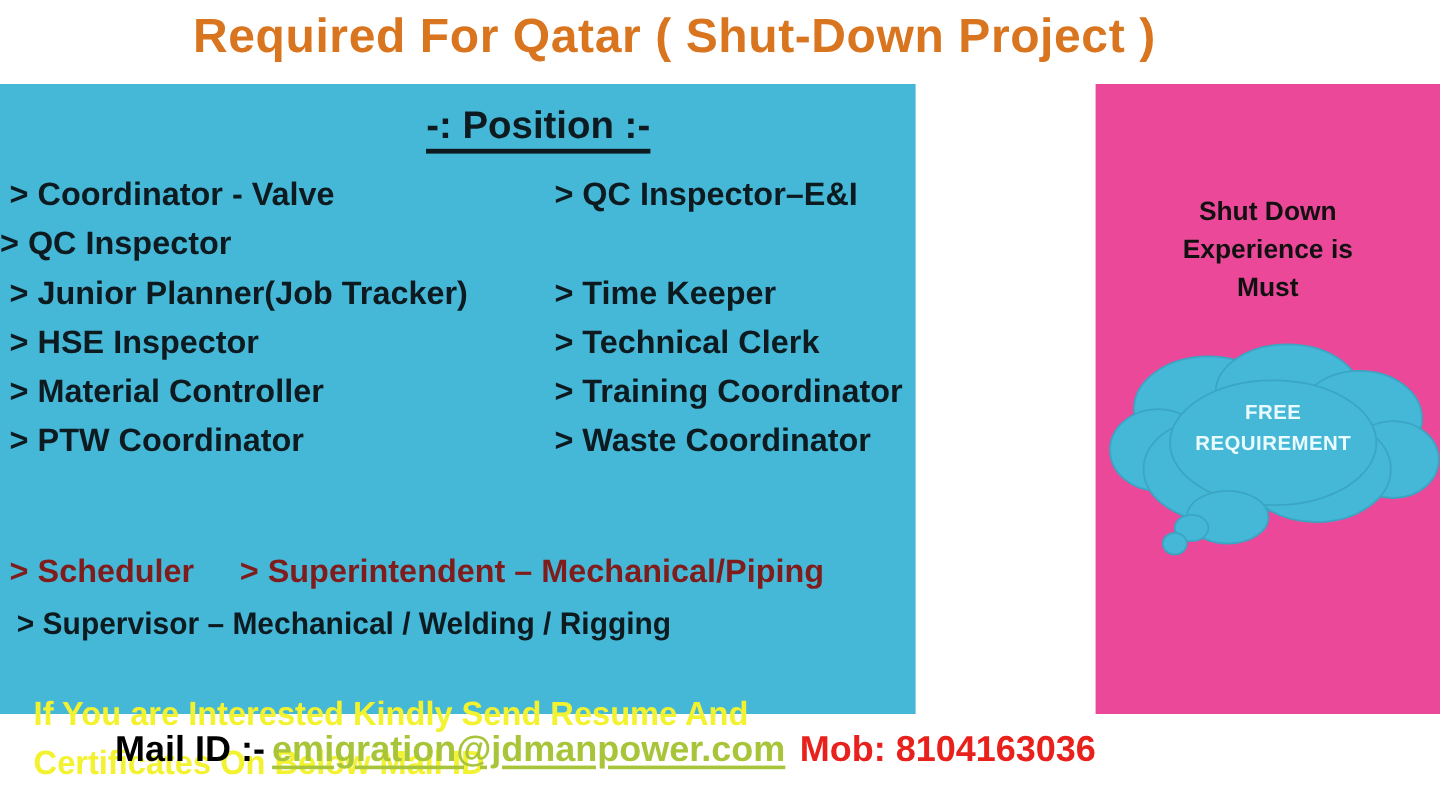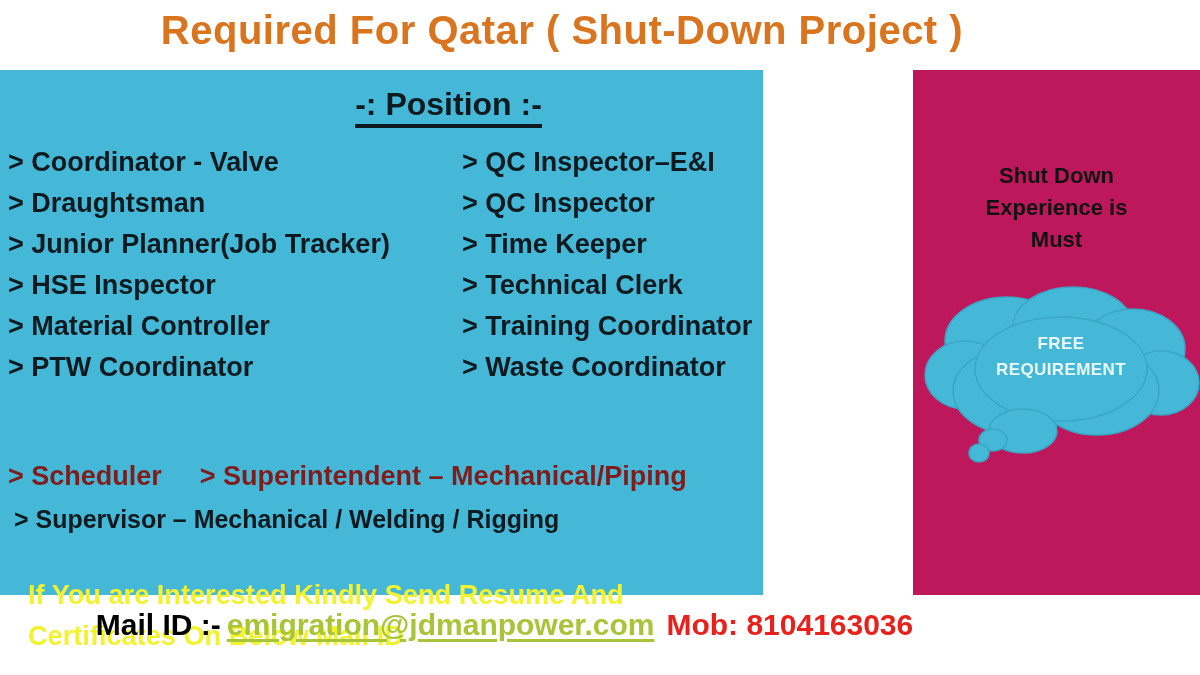"Shut Down" #notice-panel { background: #be185d -> #ec4899 }
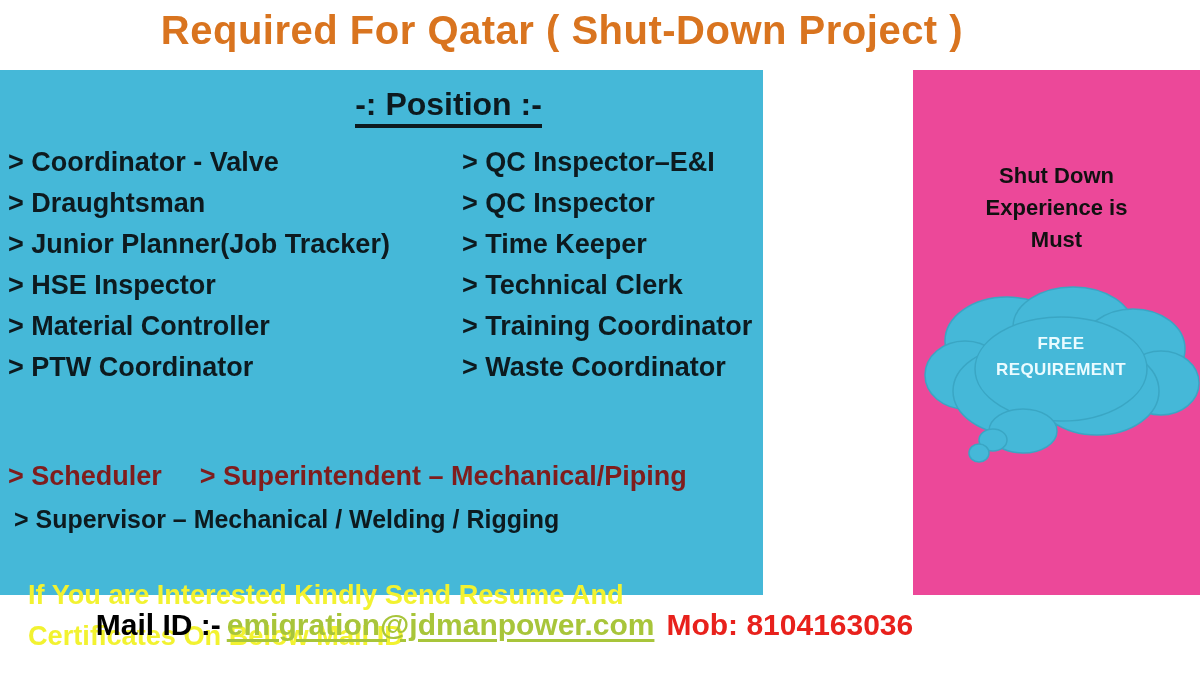"> Draughtsman" div.pos-col-left { html: <div><span>&gt; Draughtsman</span></div> -> none }
